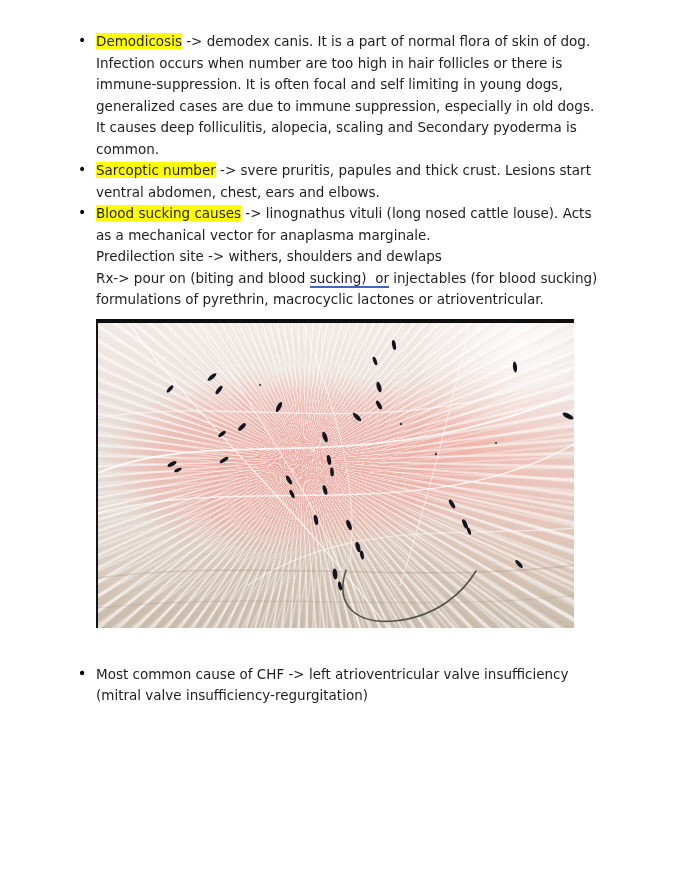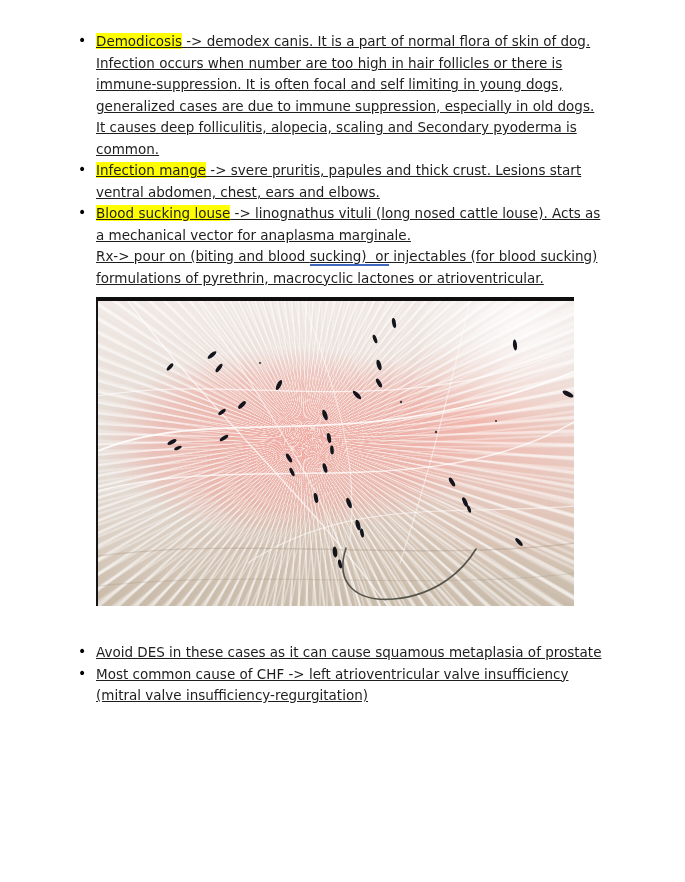"Demodicosis -> demodex canis. It" .line { text-decoration: underline -> none }
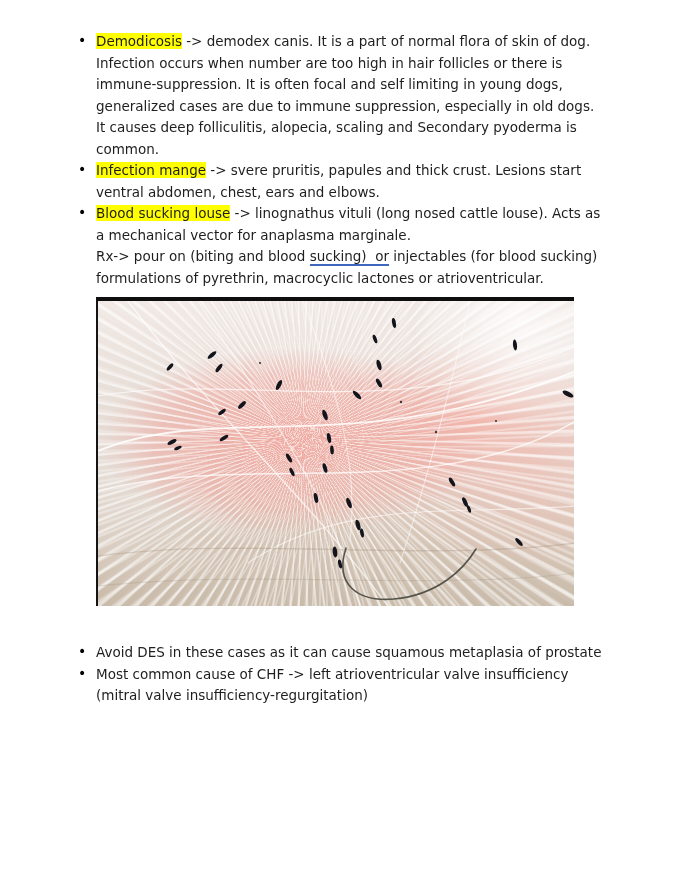"Infection mange" span.hl { text: Infection mange -> Sarcoptic number }
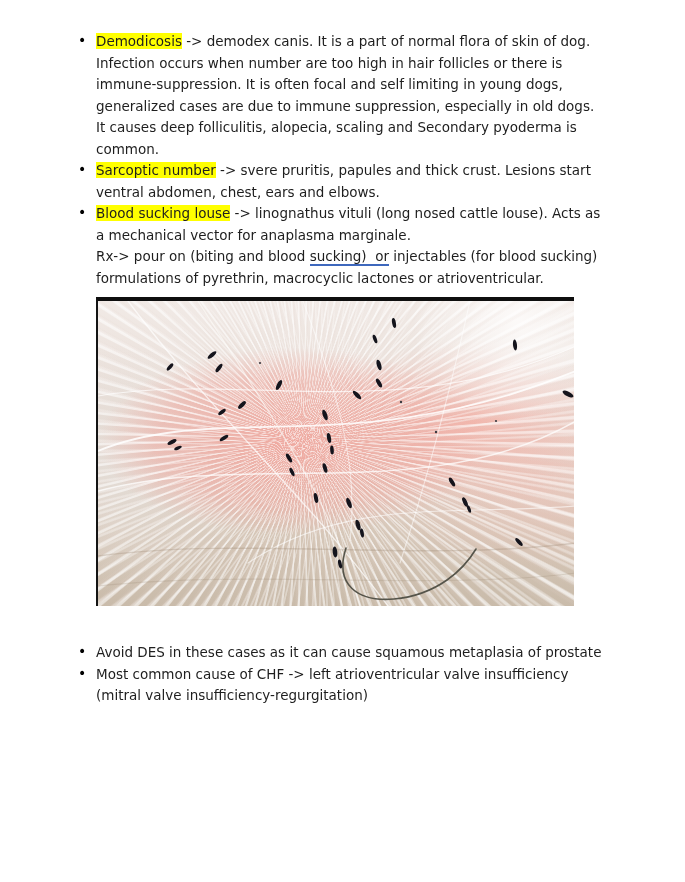"Blood sucking louse" span.hl { text: louse -> causes }
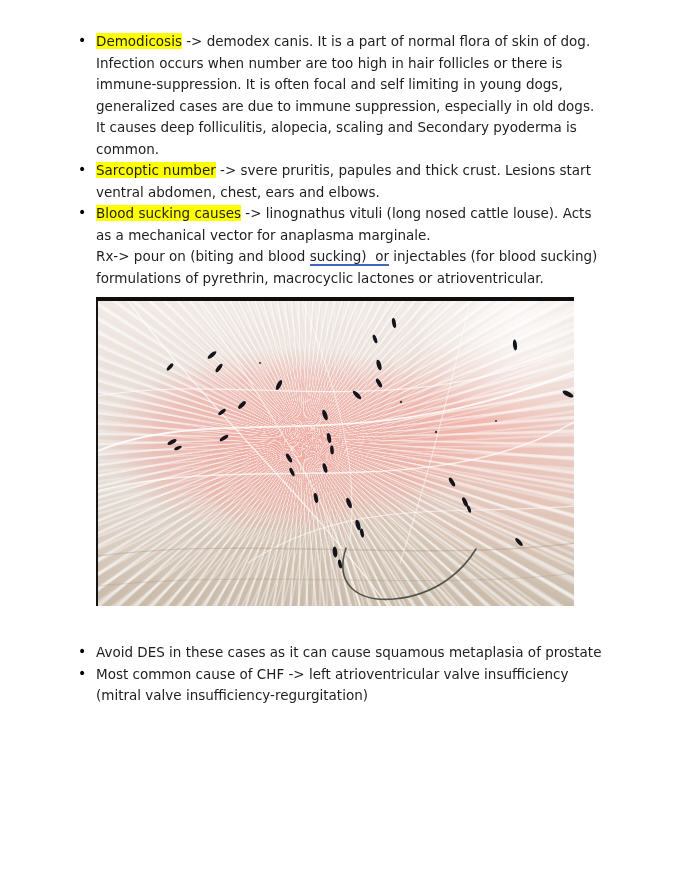"Predilection site -> withers, shoulders" div.line { html: none -> <div><span>Predilection site -&gt; withers, shoulders and dewlaps</span></div> }
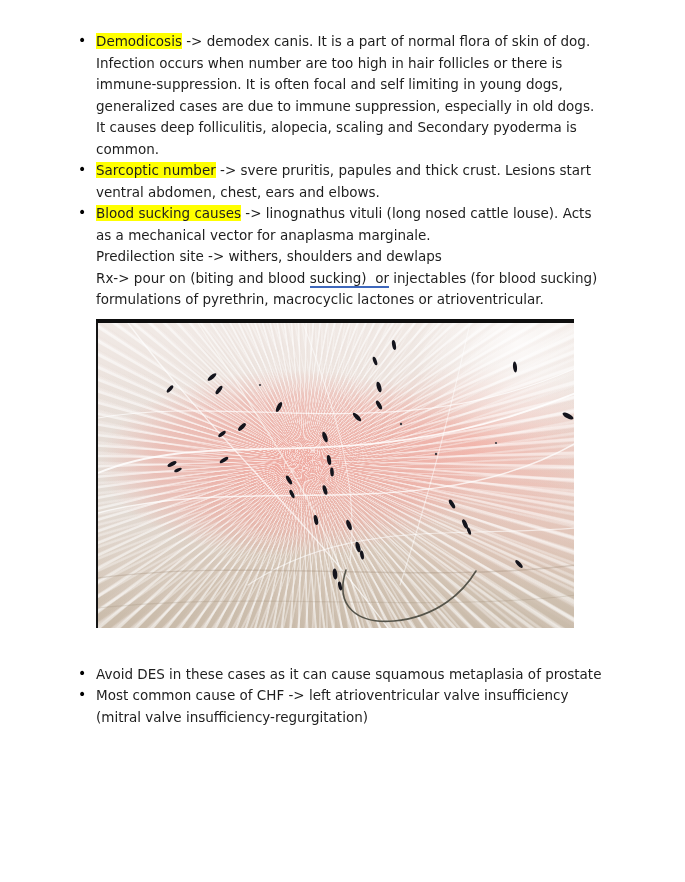"Avoid DES in these cases" div.line { html: <div><span>Avoid DES in these cases as it can cause squamous metaplasia of prostate</span></div> -> none }
